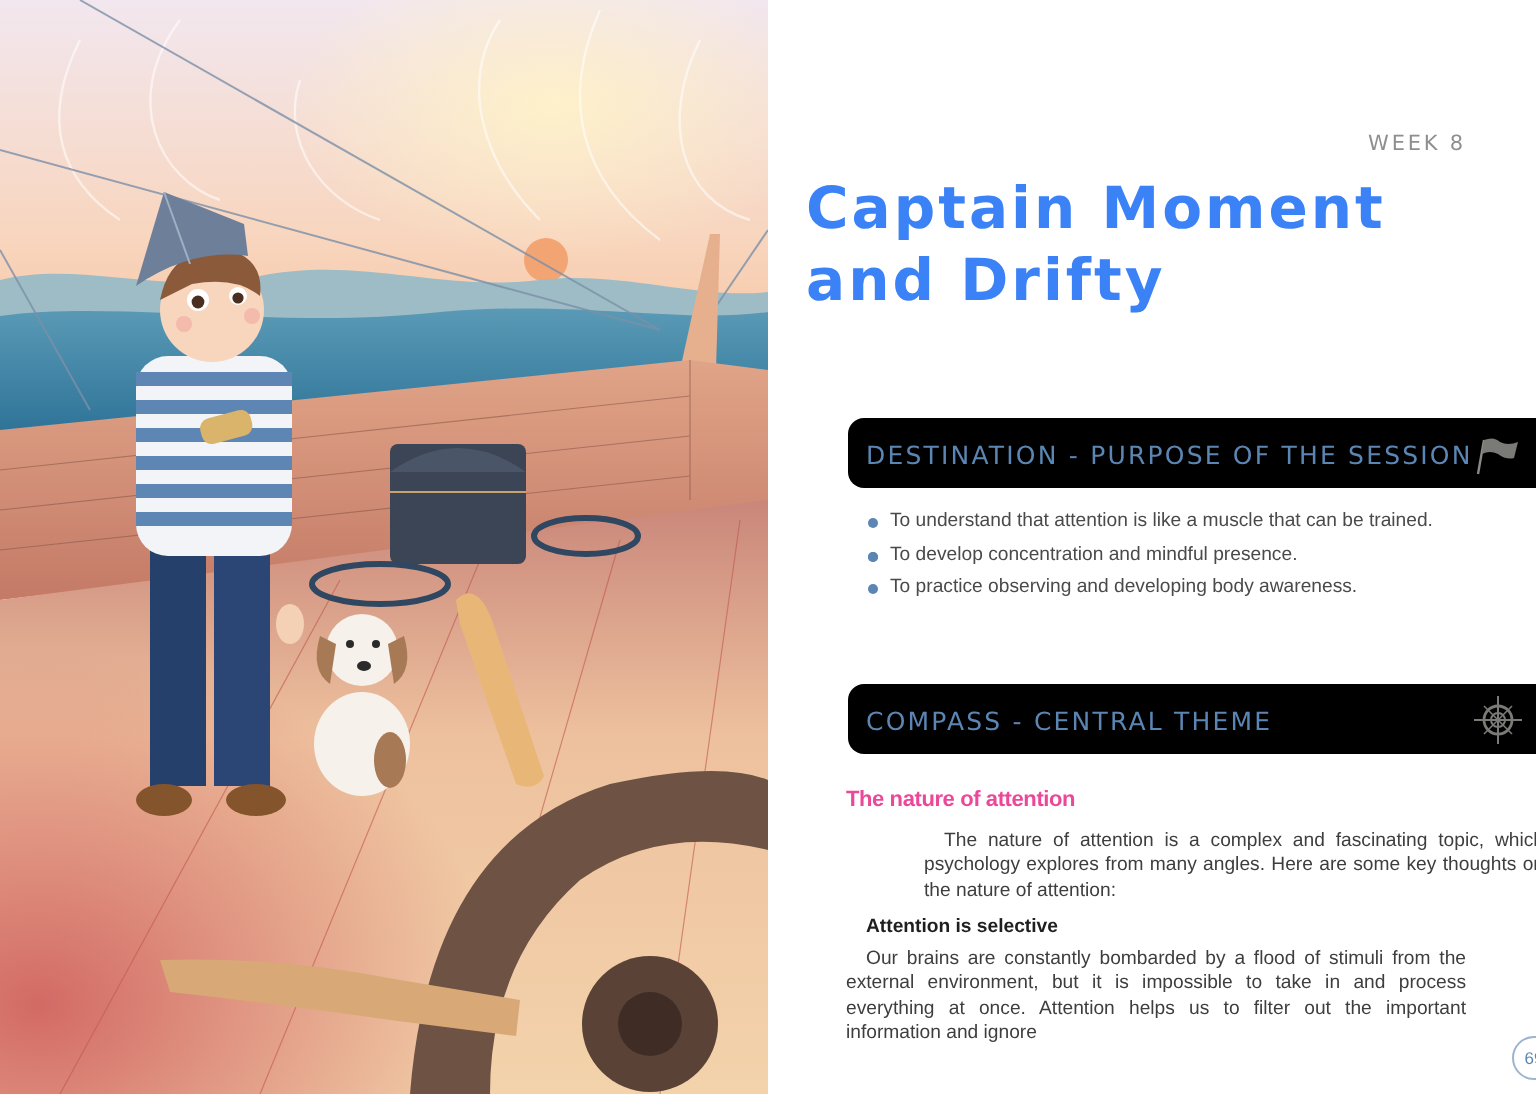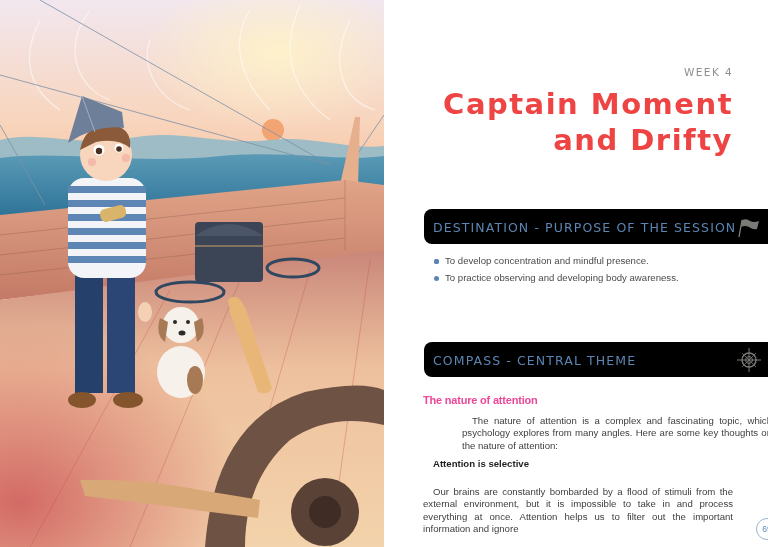"WEEK 4" div.week { text: 4 -> 8 }
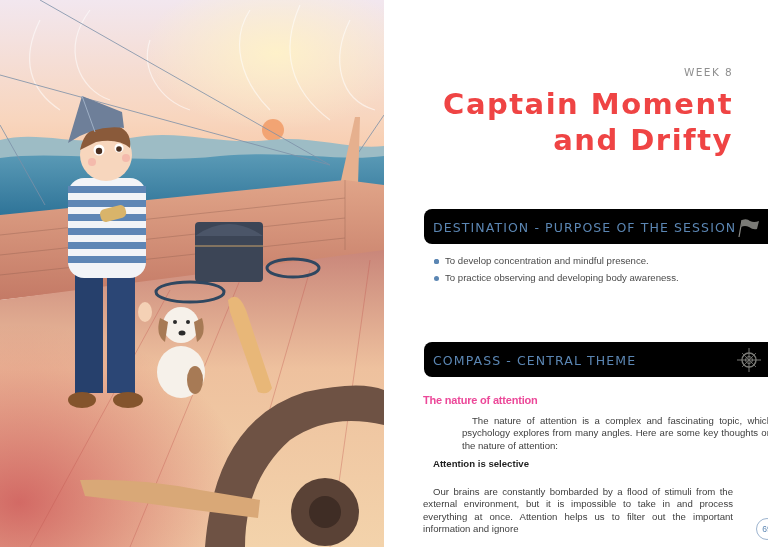"Captain Moment and Drifty" .title { color: #ef4444 -> #3b82f6; text-align: right -> left }
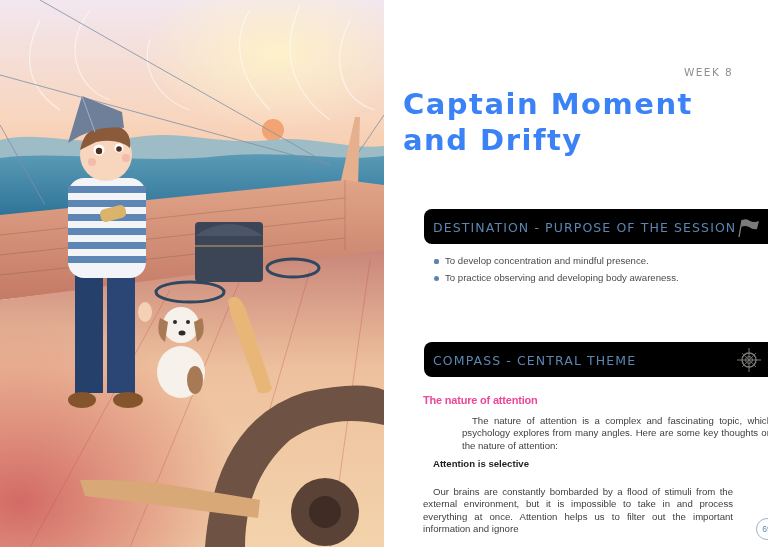"To understand that attention is" li { html: none -> <li><span></span><span>To understand that attention is like a muscle that can be trained.</span></li> }
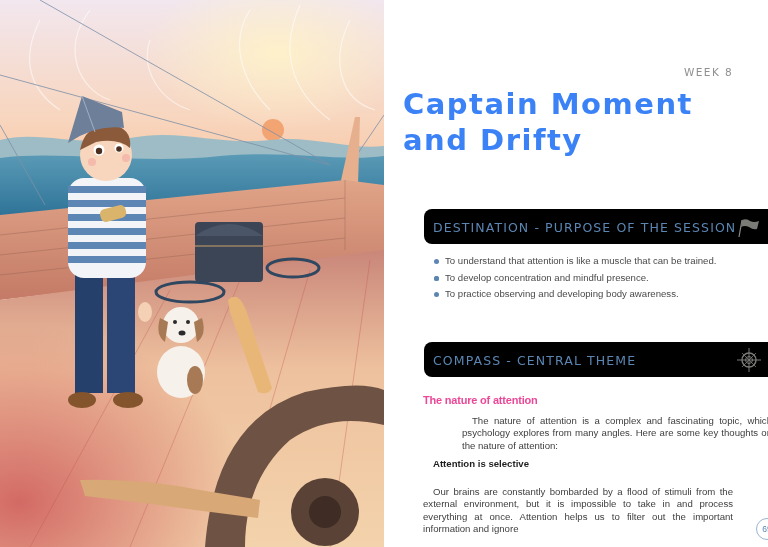"Our brains are constantly bombarded" .p3 { margin-top: 12px -> none }
